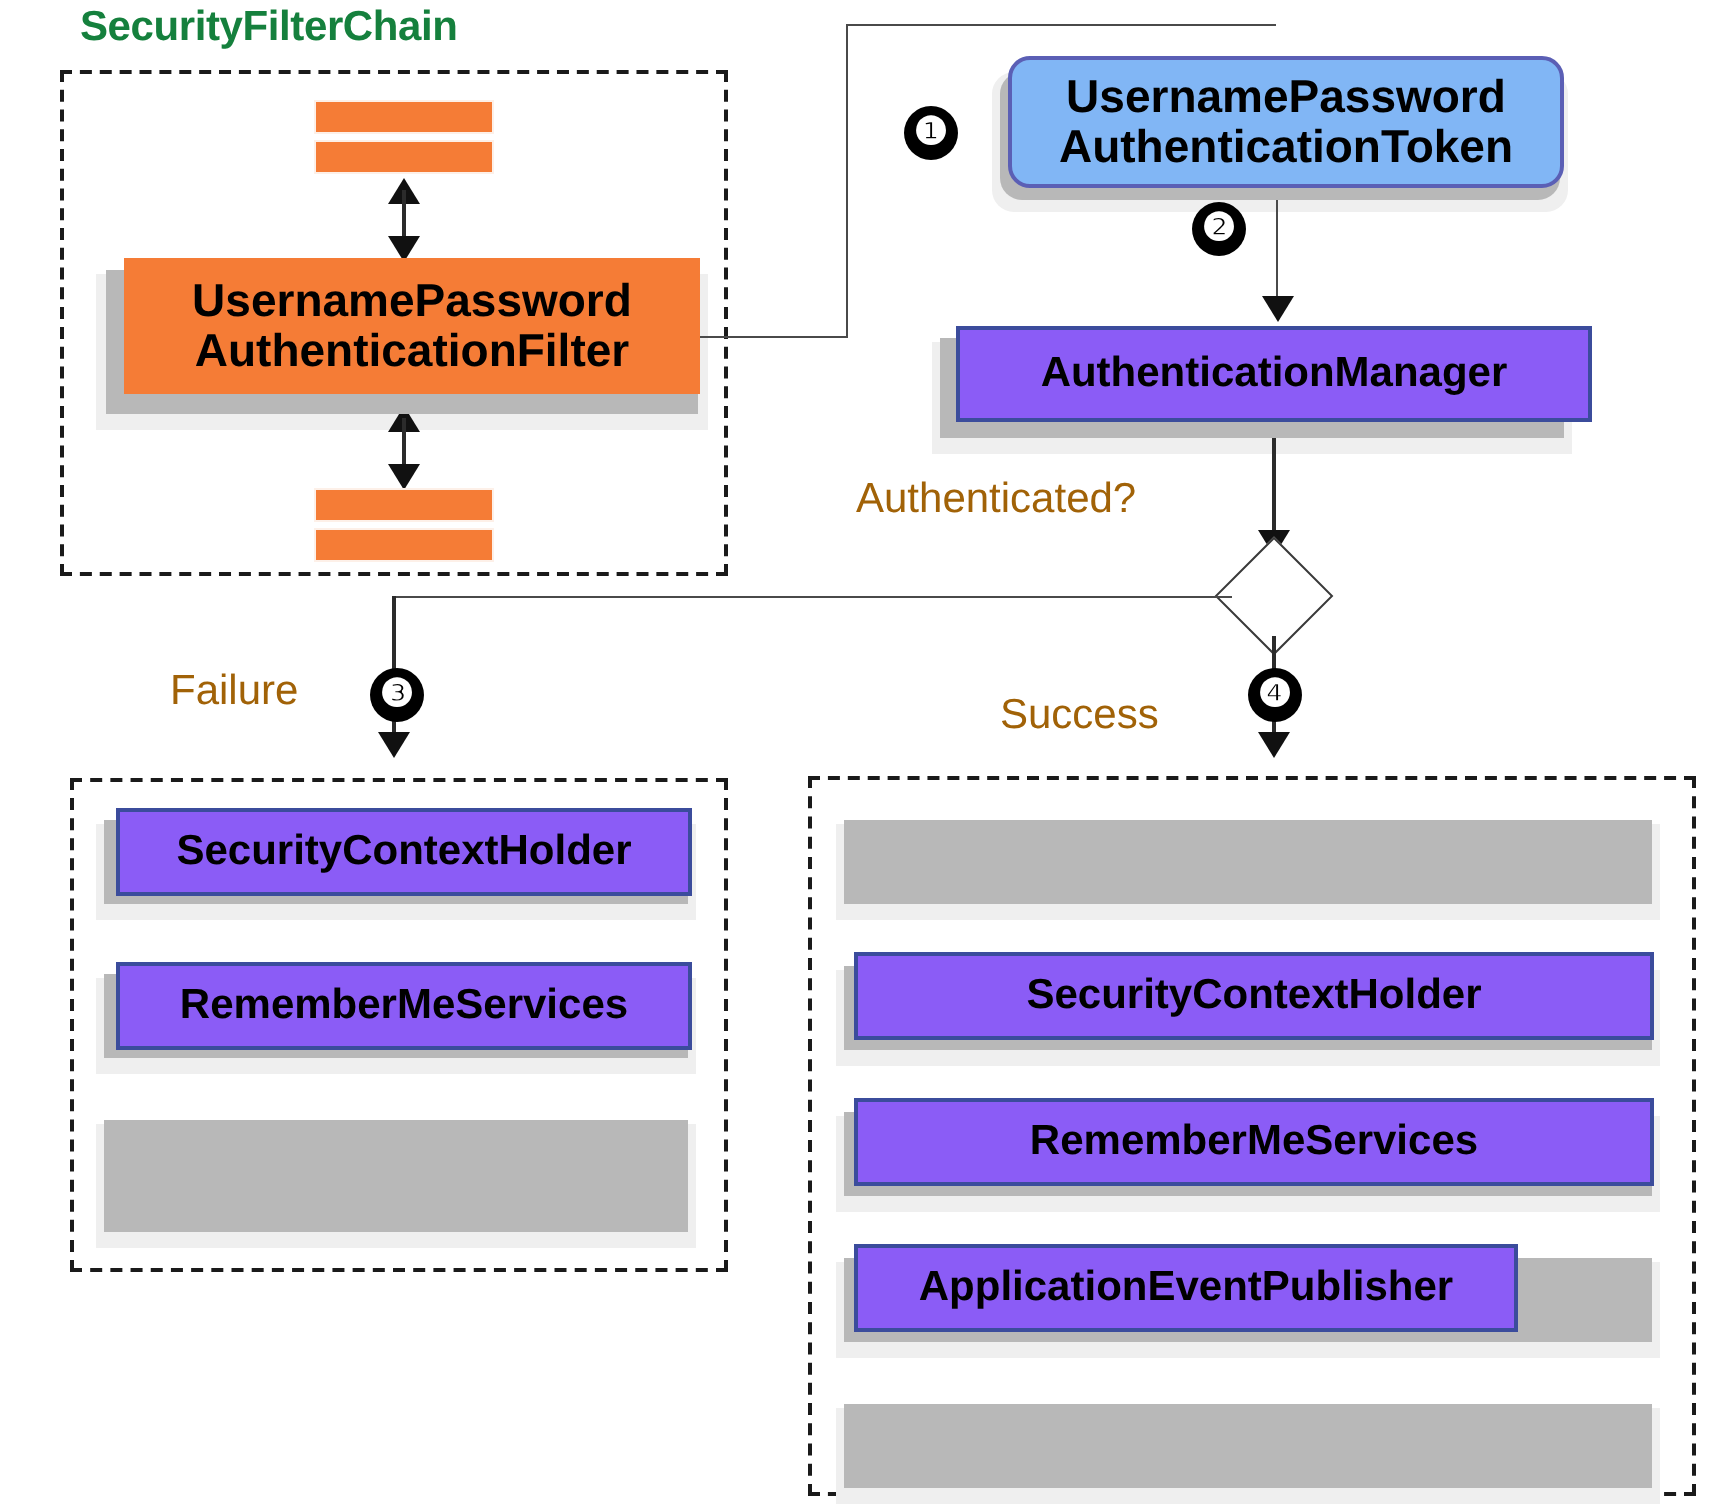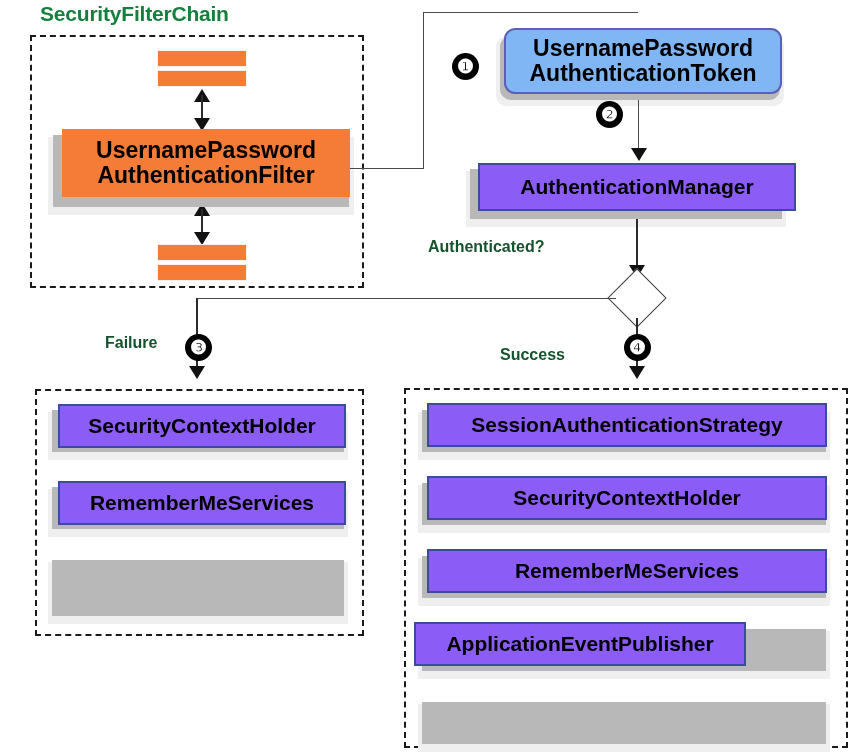"Authenticated?" .edge-label { color: #14532d -> #a16207; font-size: 16px -> 21px; font-weight: bold -> normal }
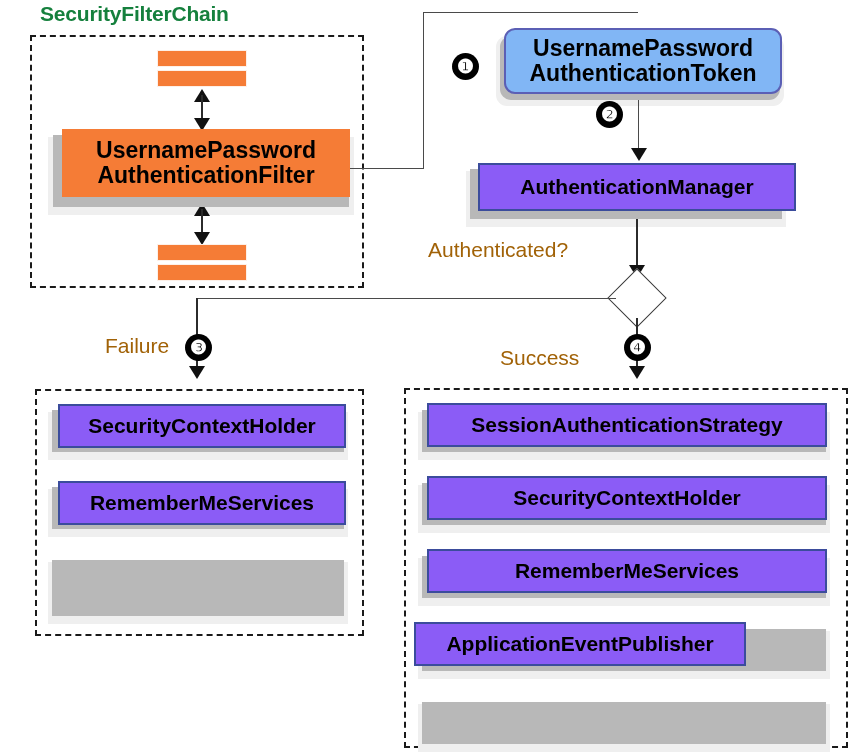"Failure" div.edge-label { margin-left: 20px -> none }
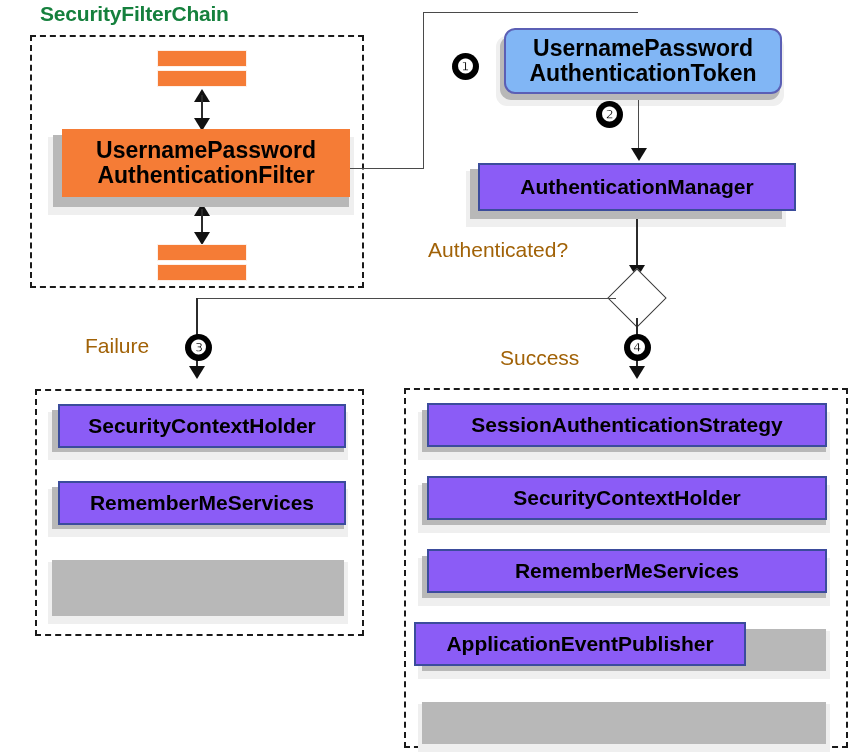"SessionAuthenticationStrategy" div.node { html: <div>SessionAuthenticationStrategy</div> -> none }
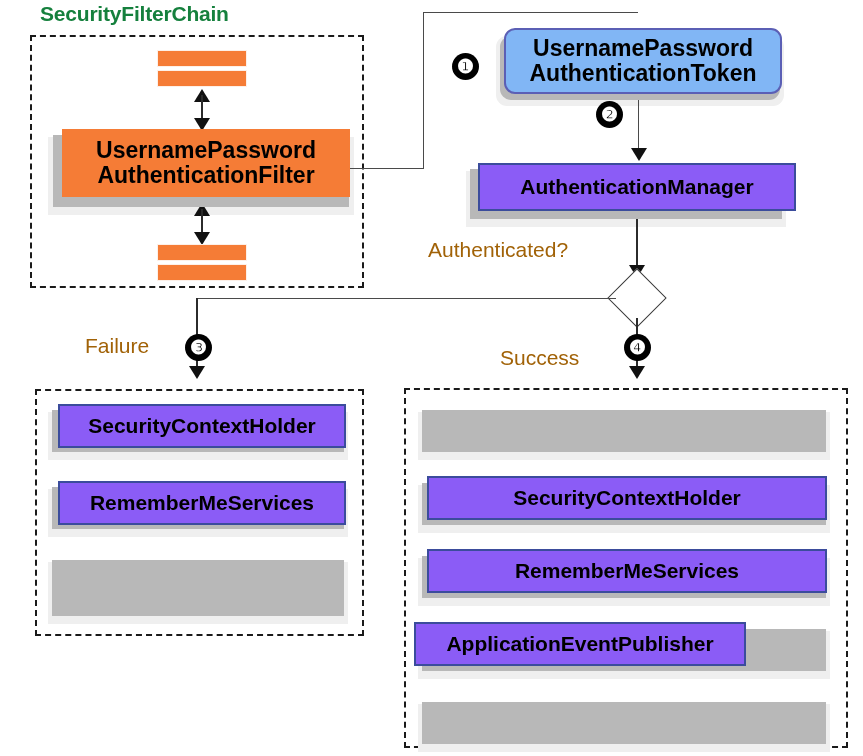"ApplicationEventPublisher" div.node { left: 414px -> 427px }
